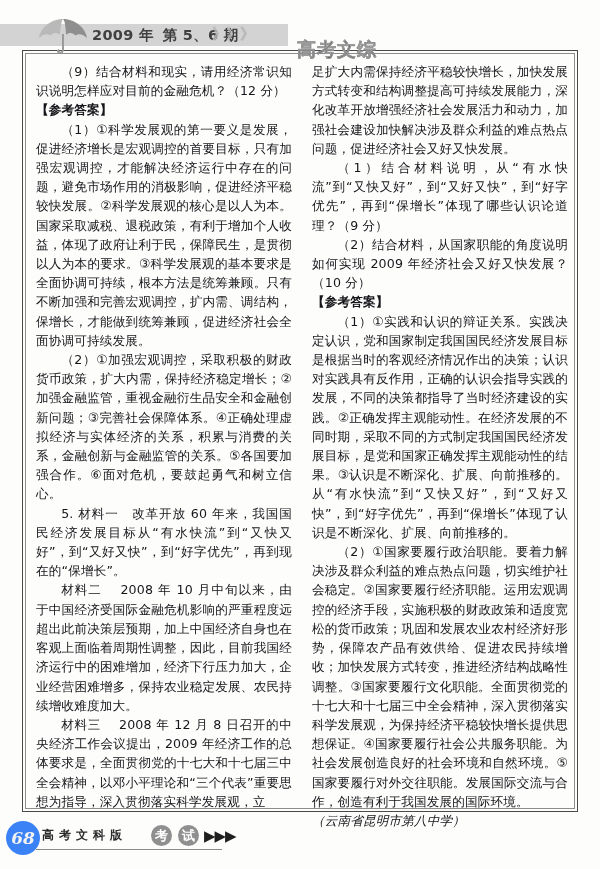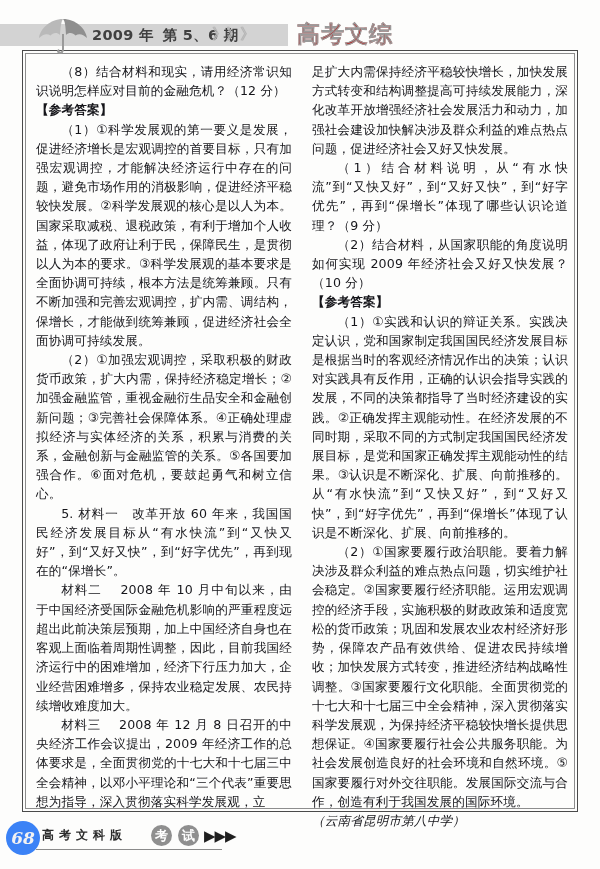"高考文综" .header-title { color: #b91c1c -> #404040; font-size: 23px -> 19px; top: 9px -> 27px }
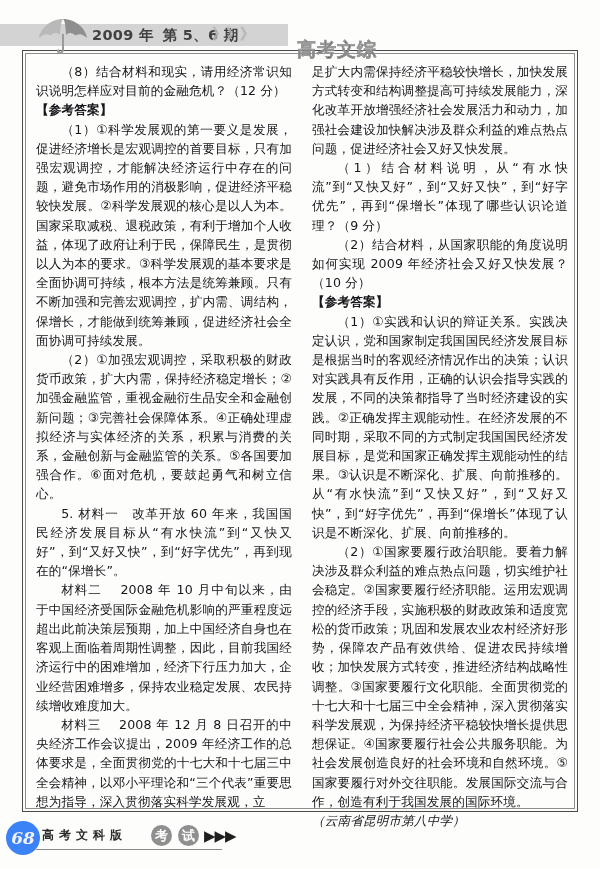"（8）结合材料和现实，请用经济常识知识说明怎样应对目前的金融危机？（12 分）" p.indent { text: 8 -> 9 }
